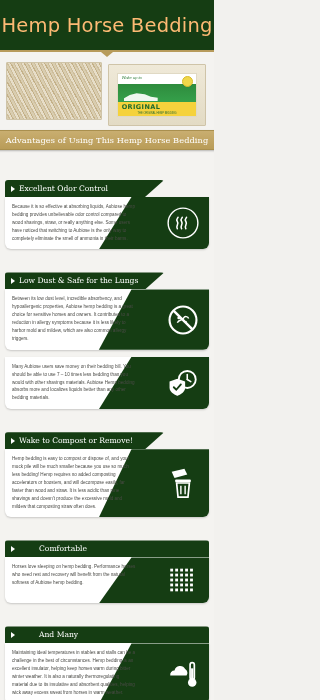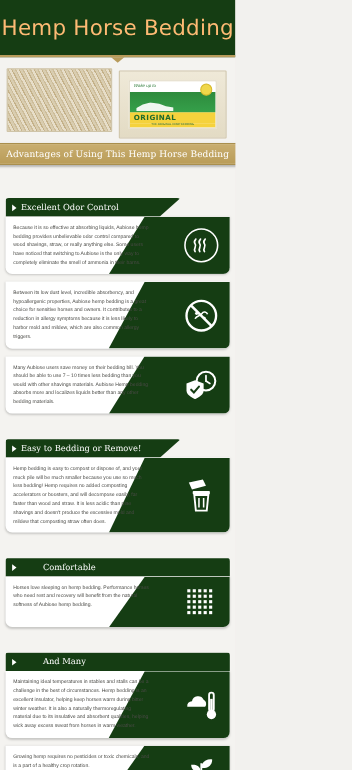"Low Dust & Safe for" div.card-title { html: none -> <div> <span></span> <span>Low Dust &amp; Safe for the Lungs</span> </div> }
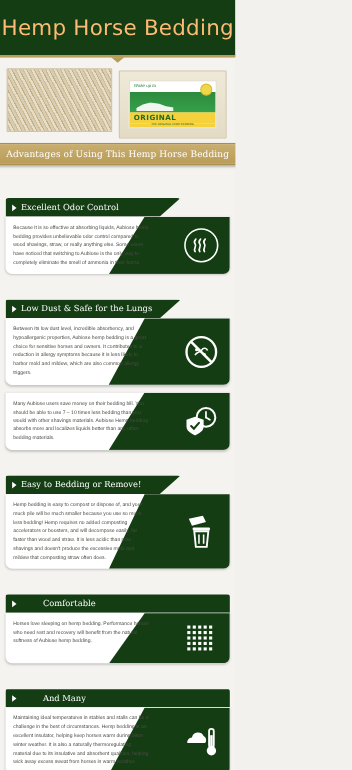"Easy to Bedding or Remove!" span { text: Easy to Bedding -> Wake to Compost }
